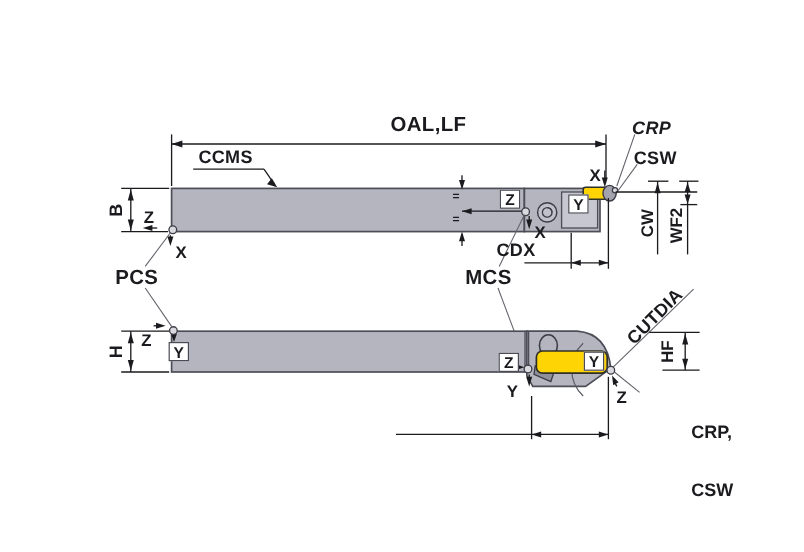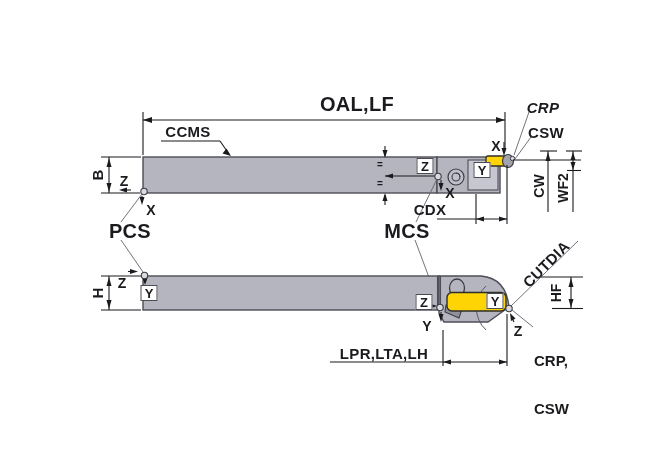"OAL,LF" .big { font-size: 20px -> 17px }
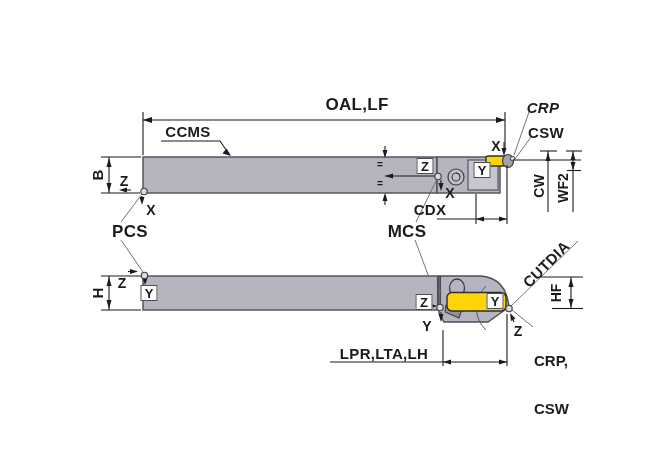"PCS" div.lbl { margin-left: 16px -> none }
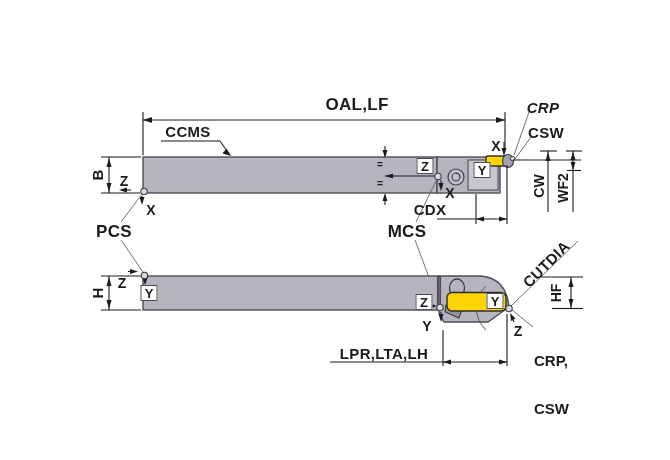"LPR,LTA,LH" div.lbl { html: <div>LPR,LTA,LH</div> -> none }
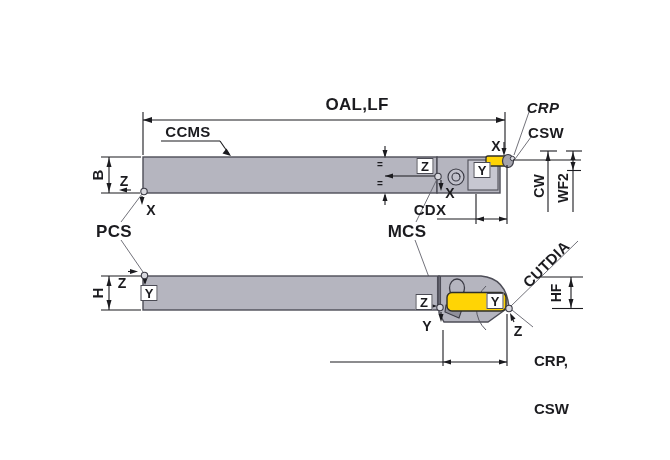"CRP," .twolines { margin-left: none -> 42px }
